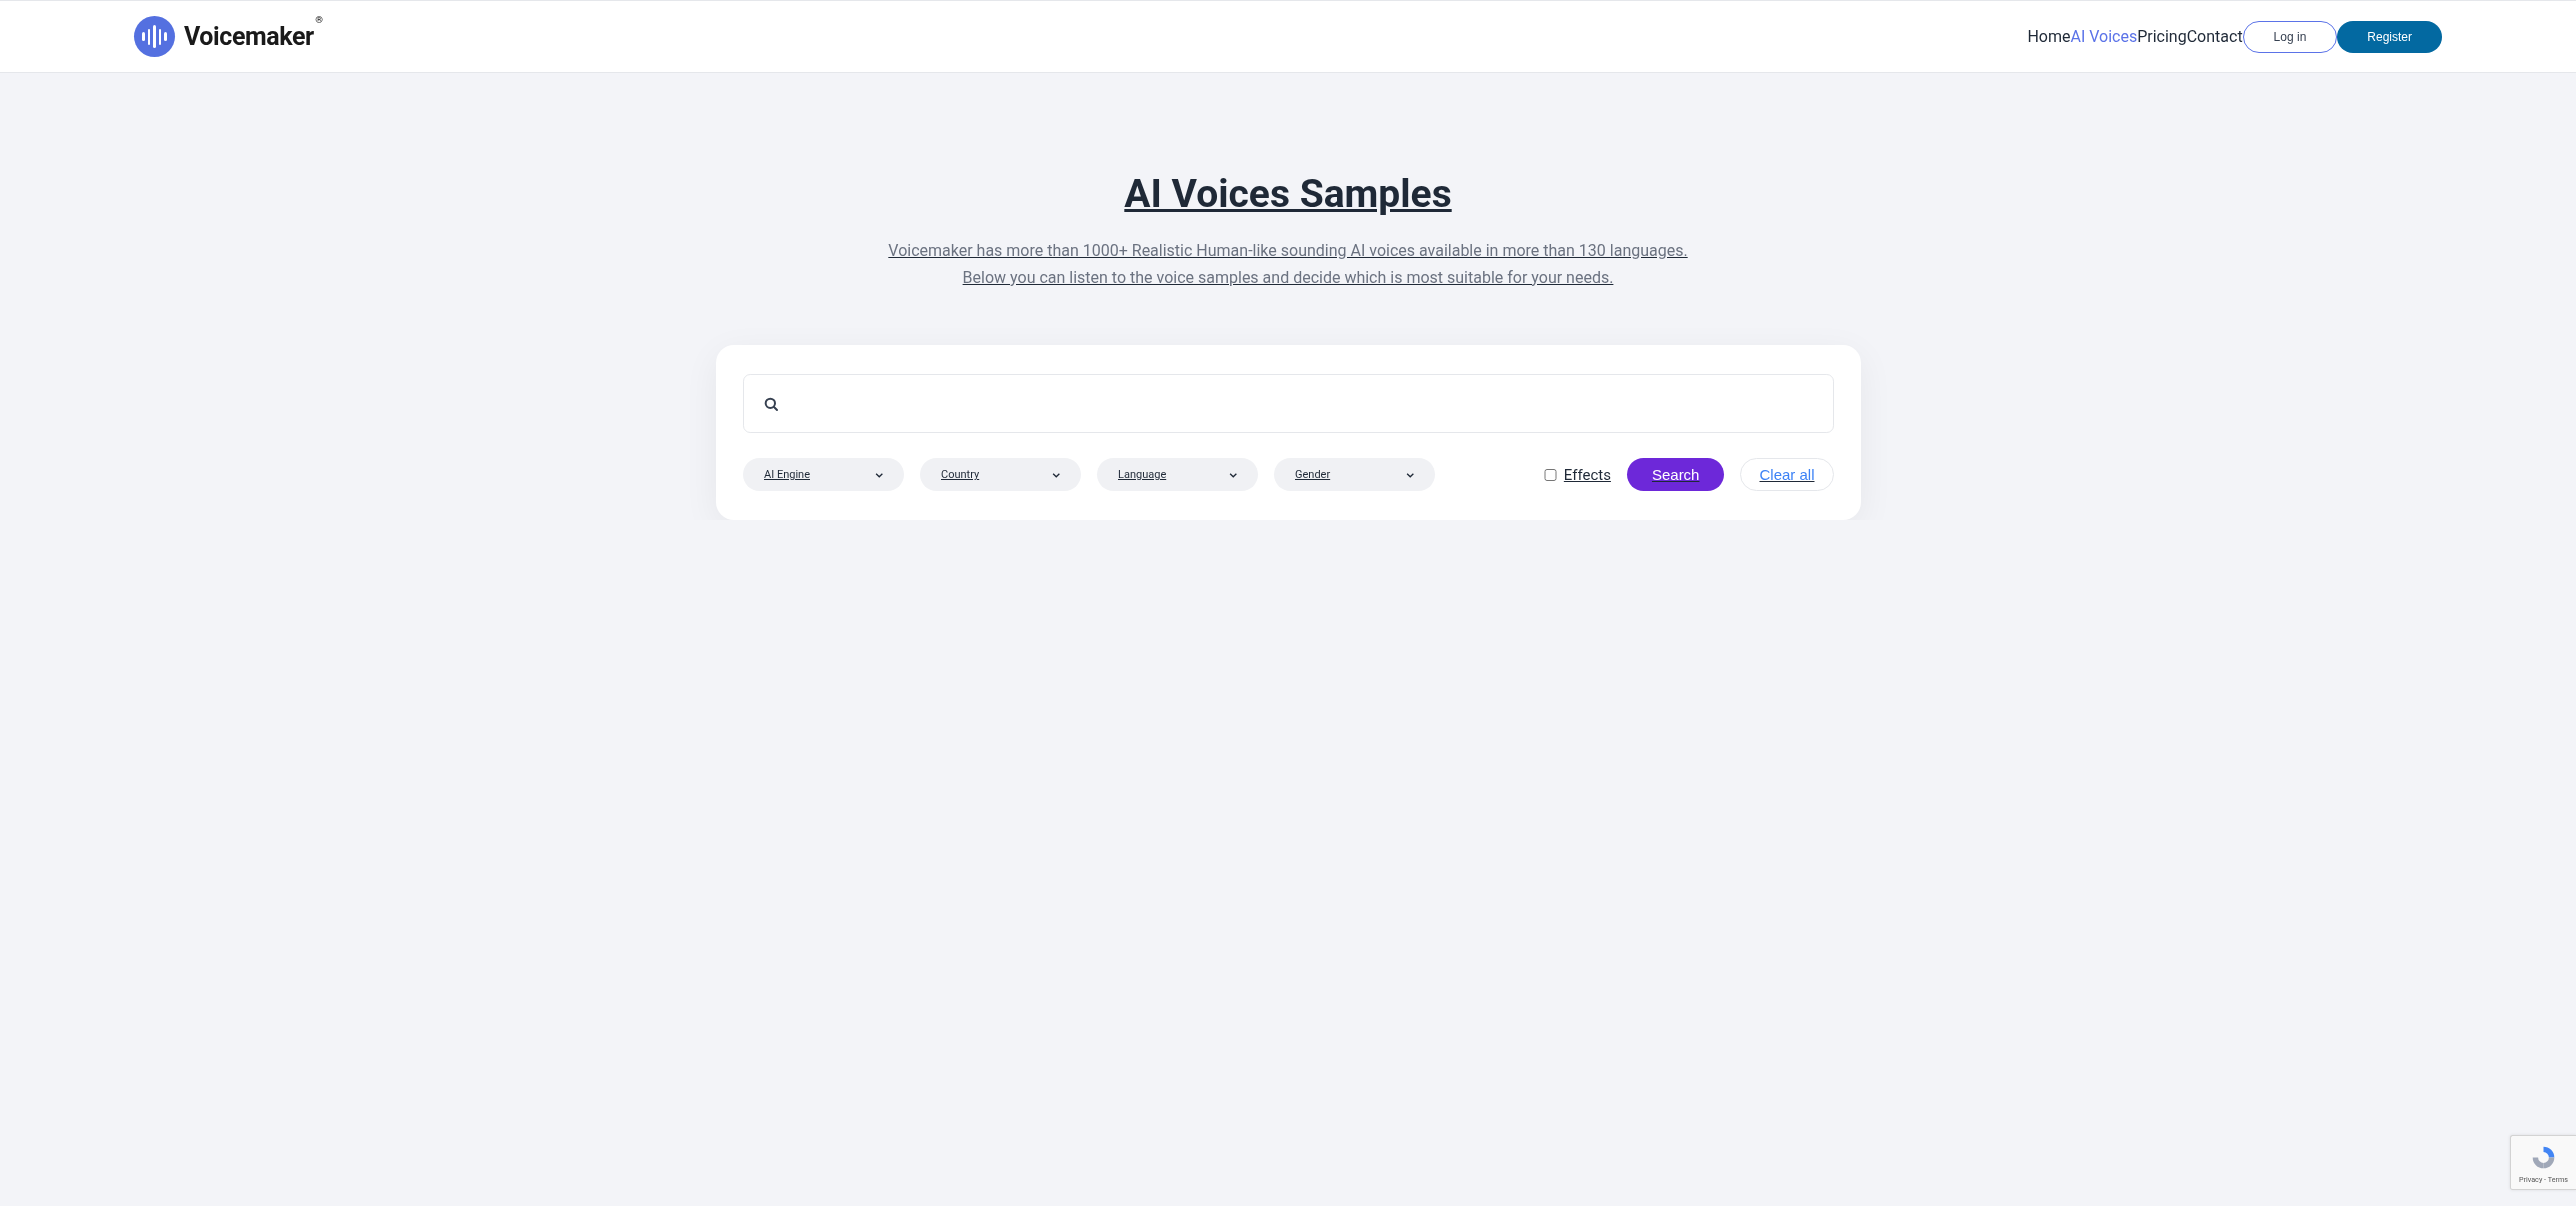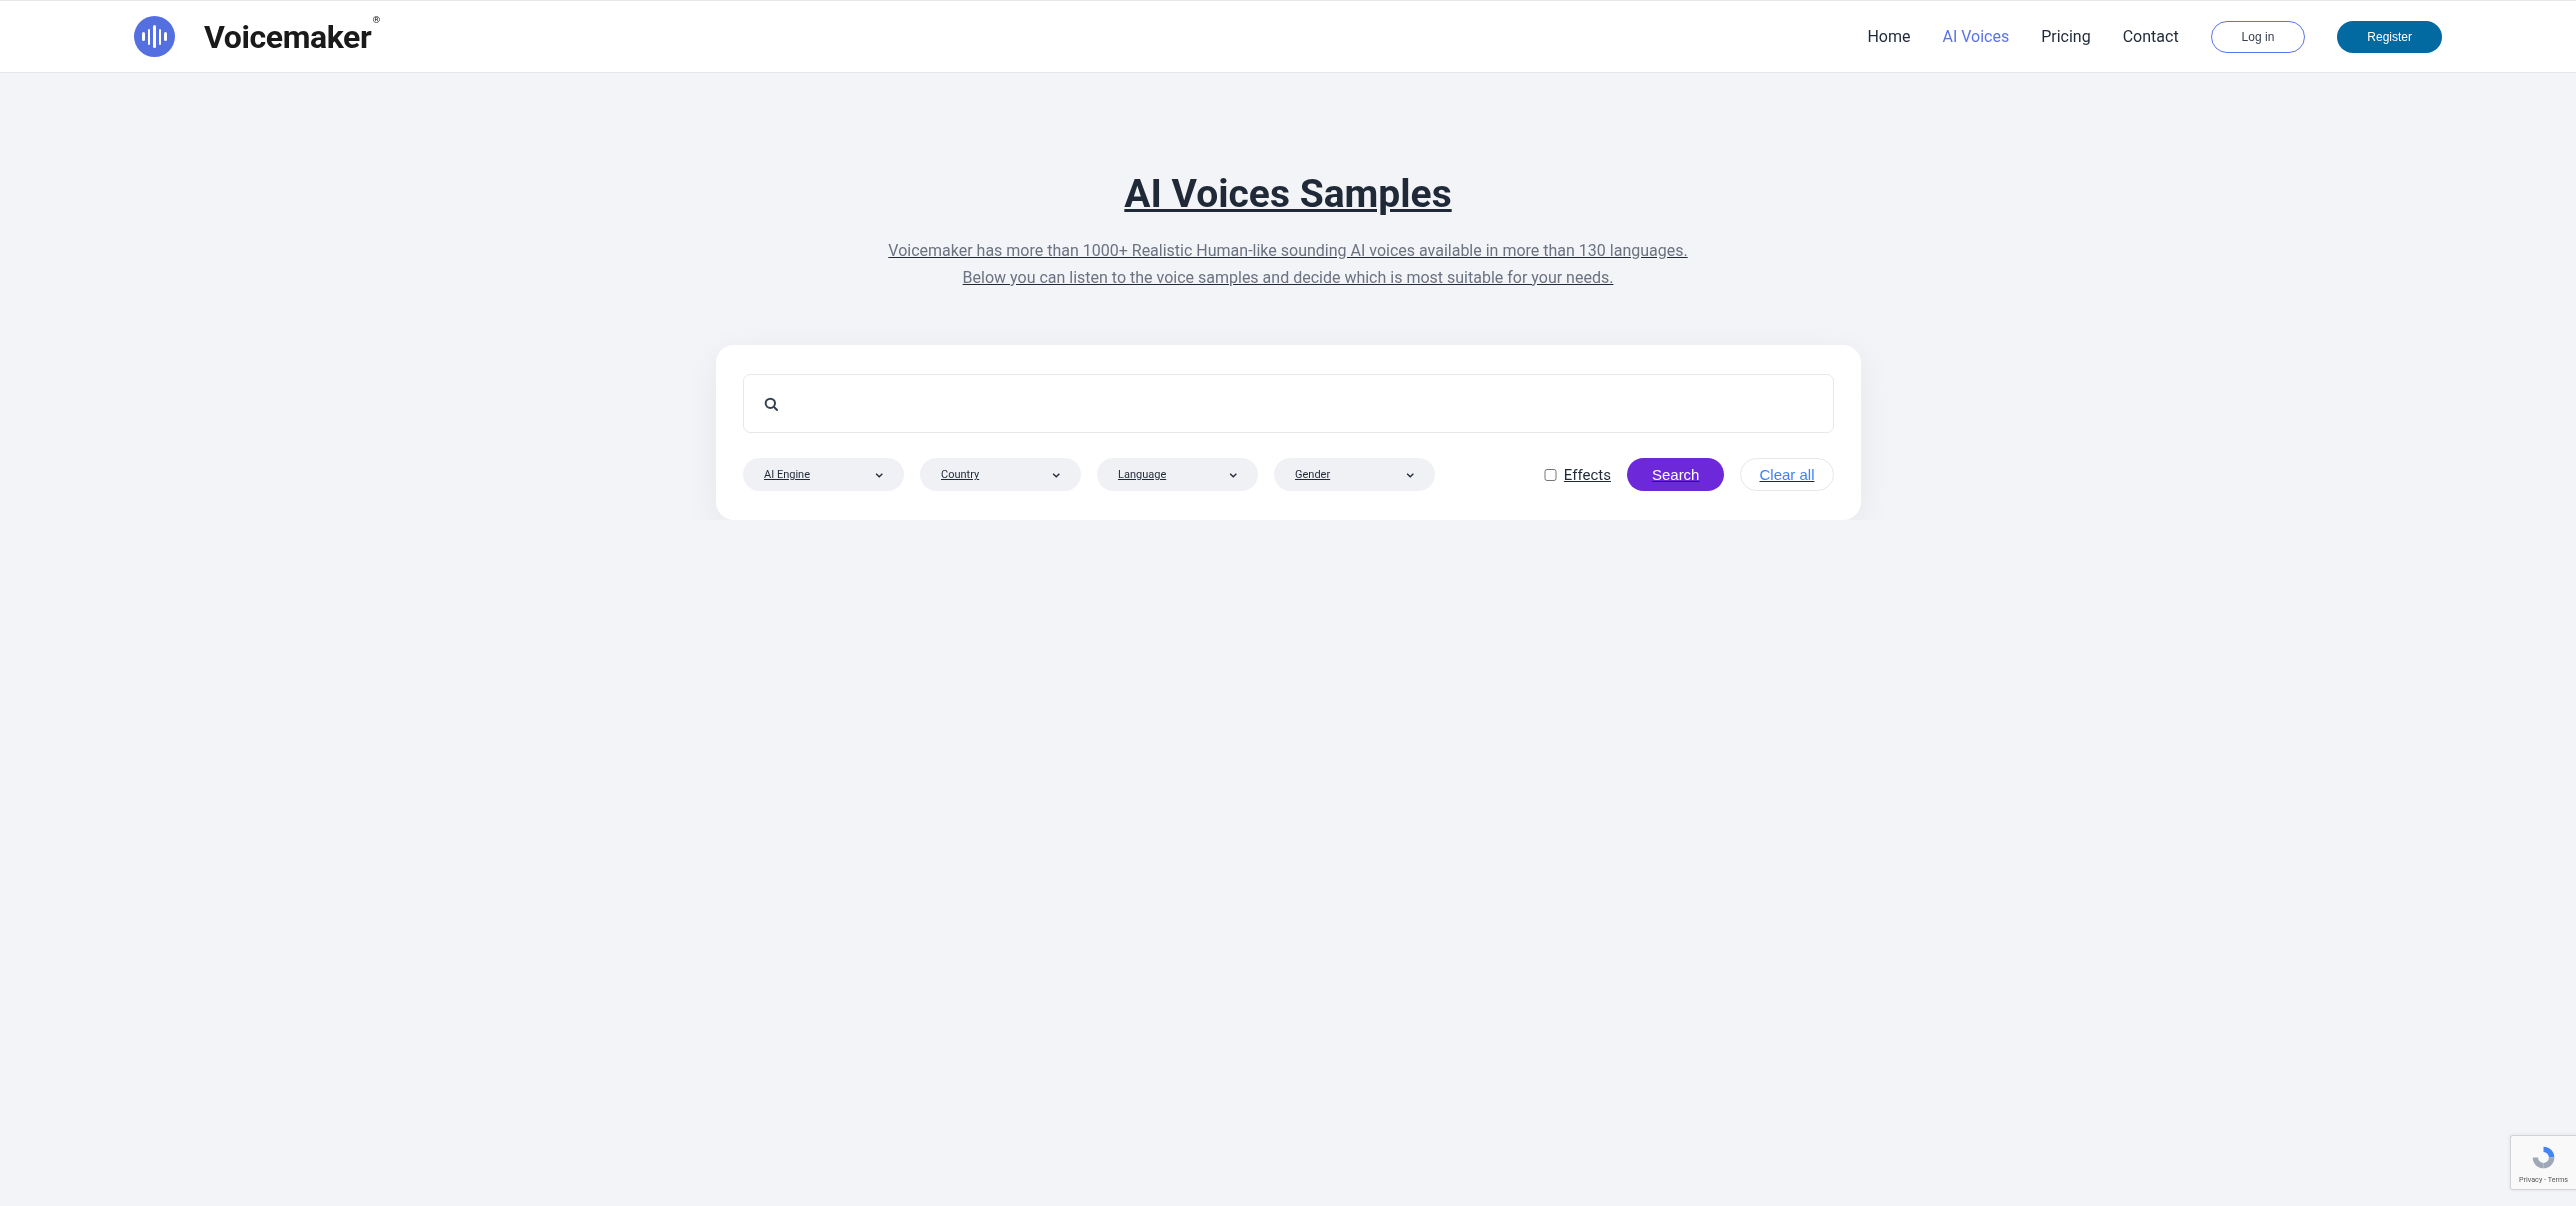"Voicemaker" .logo-text { font-size: 32px -> 25px; margin-left: 20px -> none }
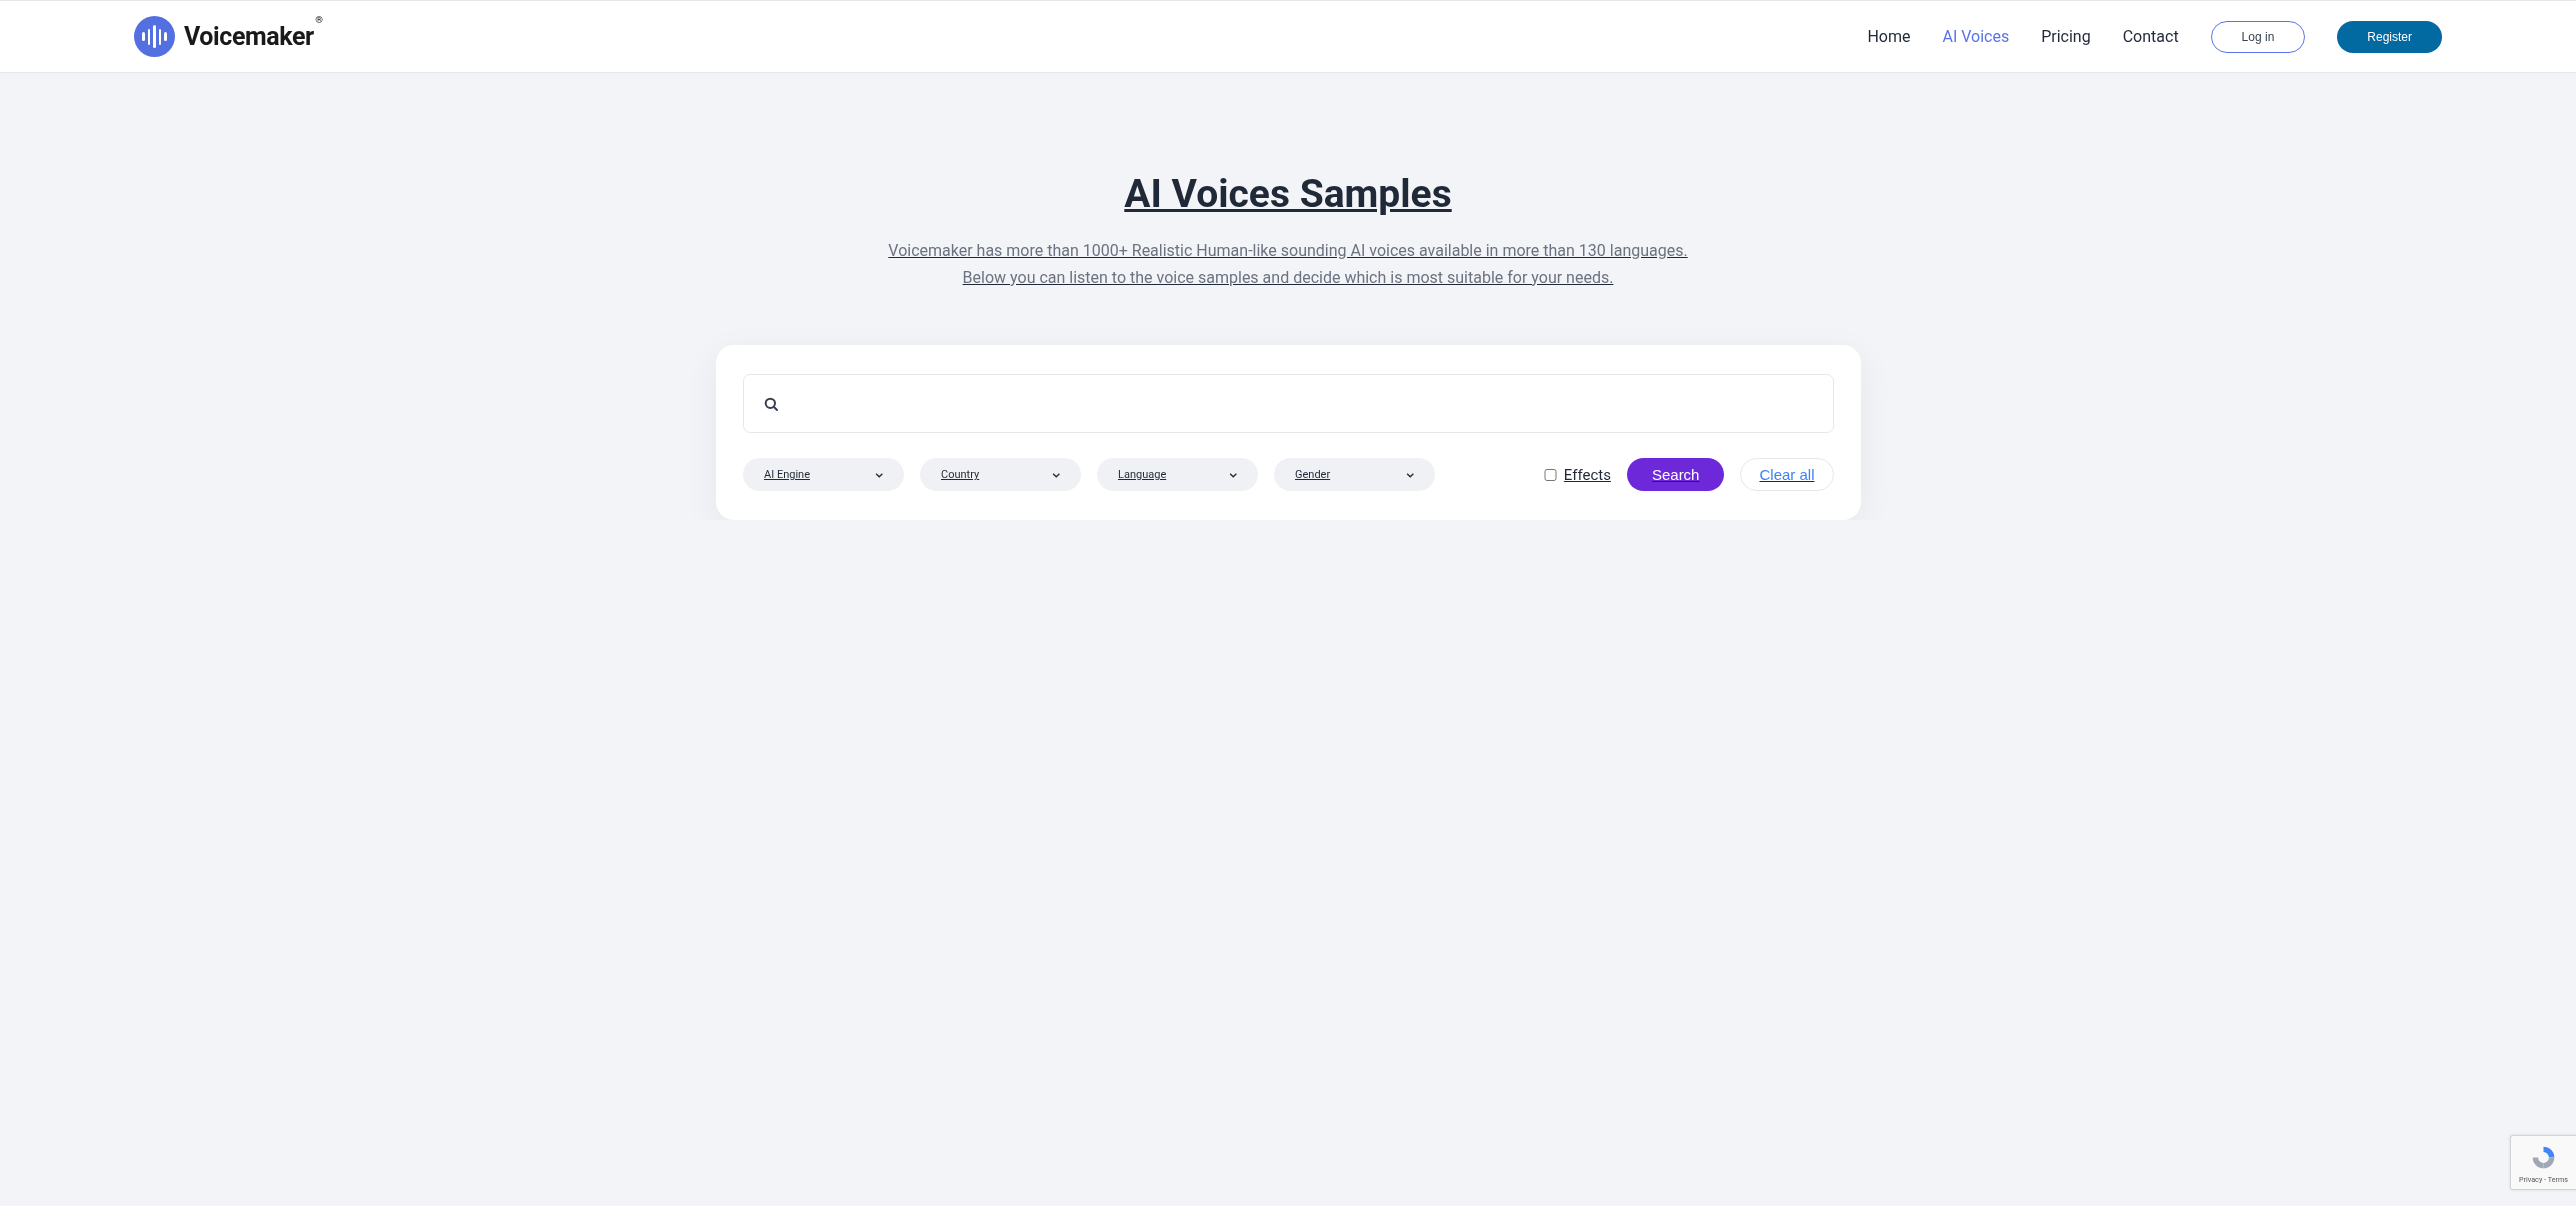"Home" .nav-right { gap: 32px -> none }
